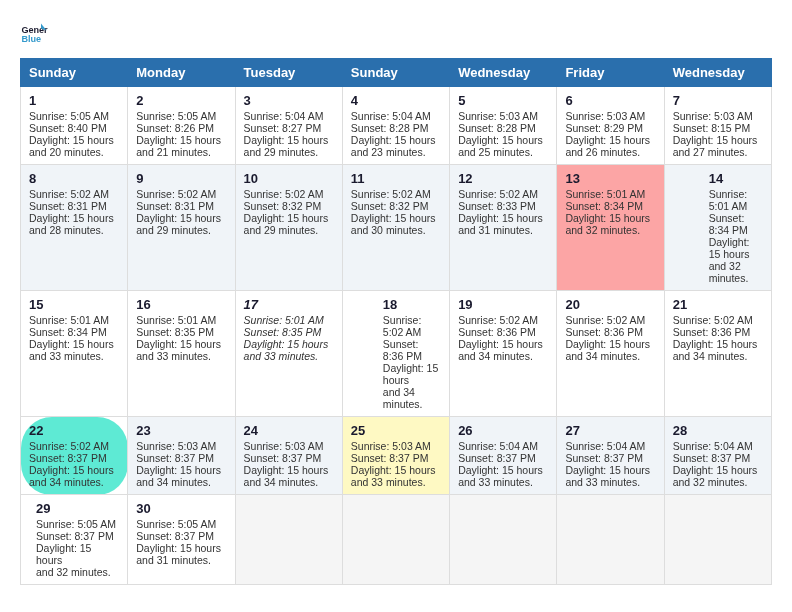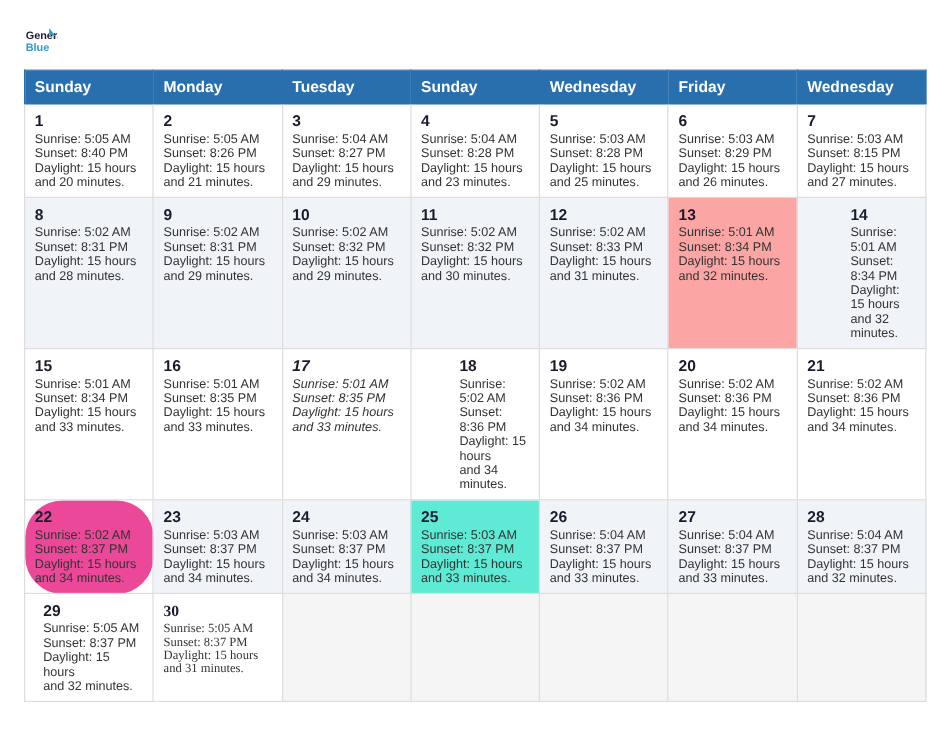"22" td { background: #ec4899 -> #5eead4 }
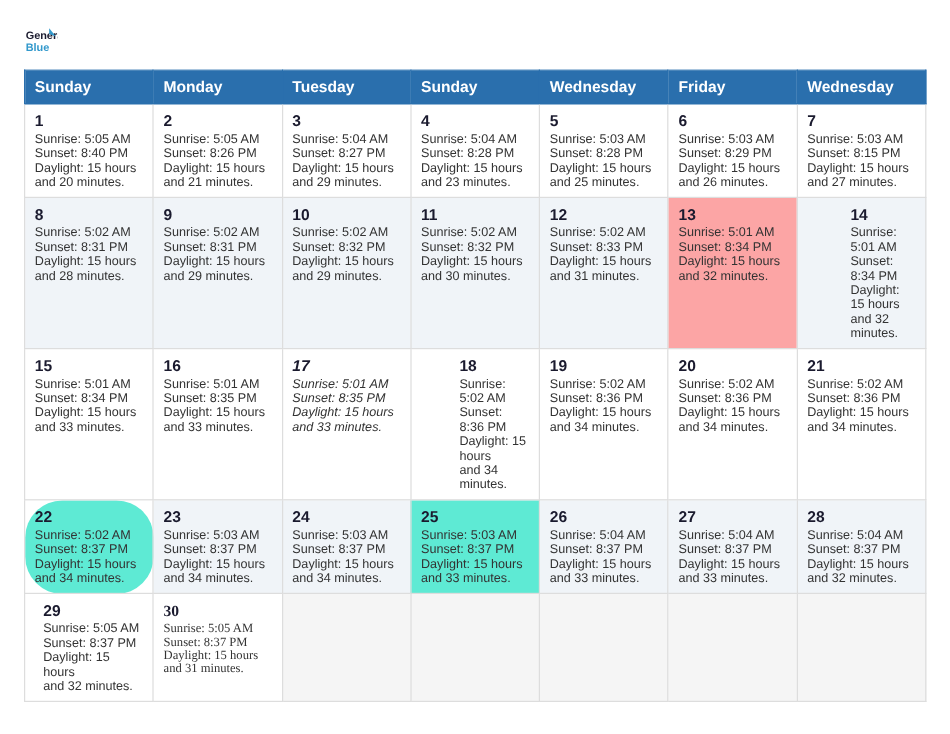"25" td { background: #5eead4 -> #fef9c3 }
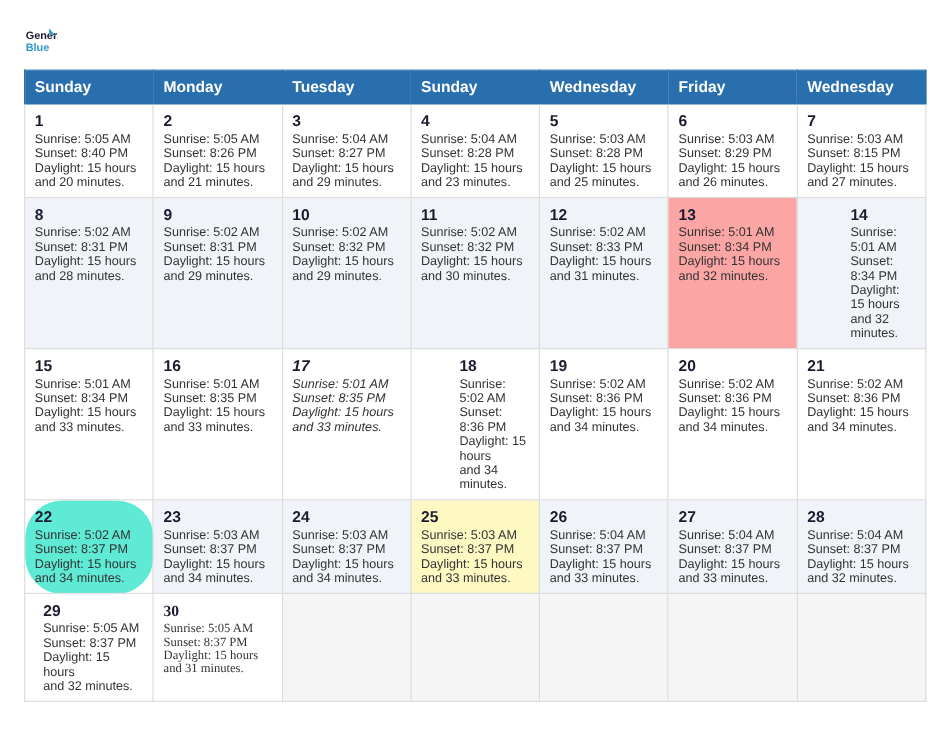"30" td { font-family: Liberation Serif, serif -> none }
